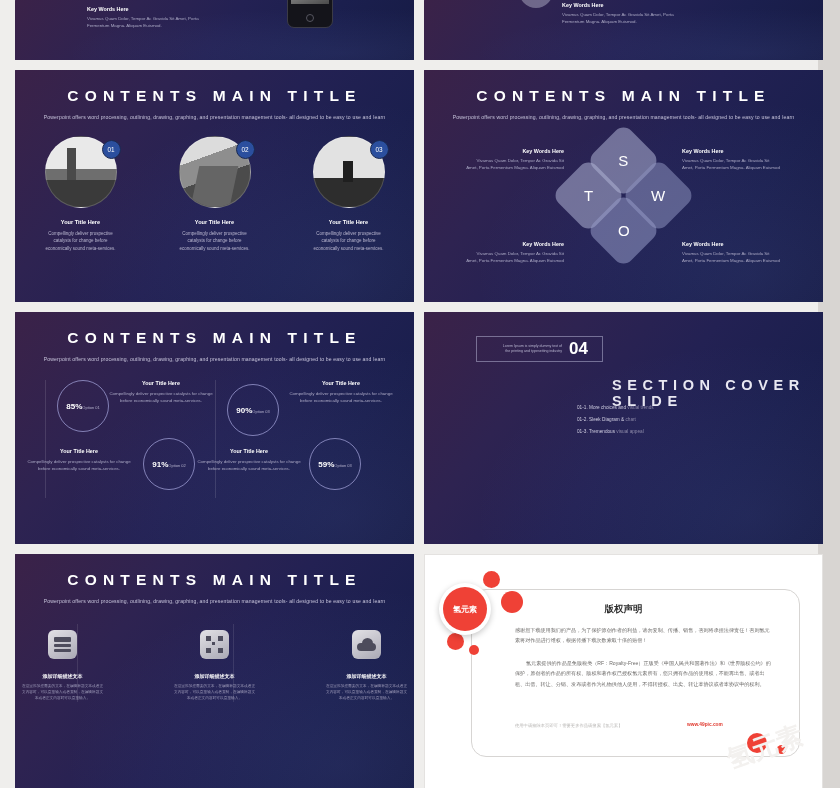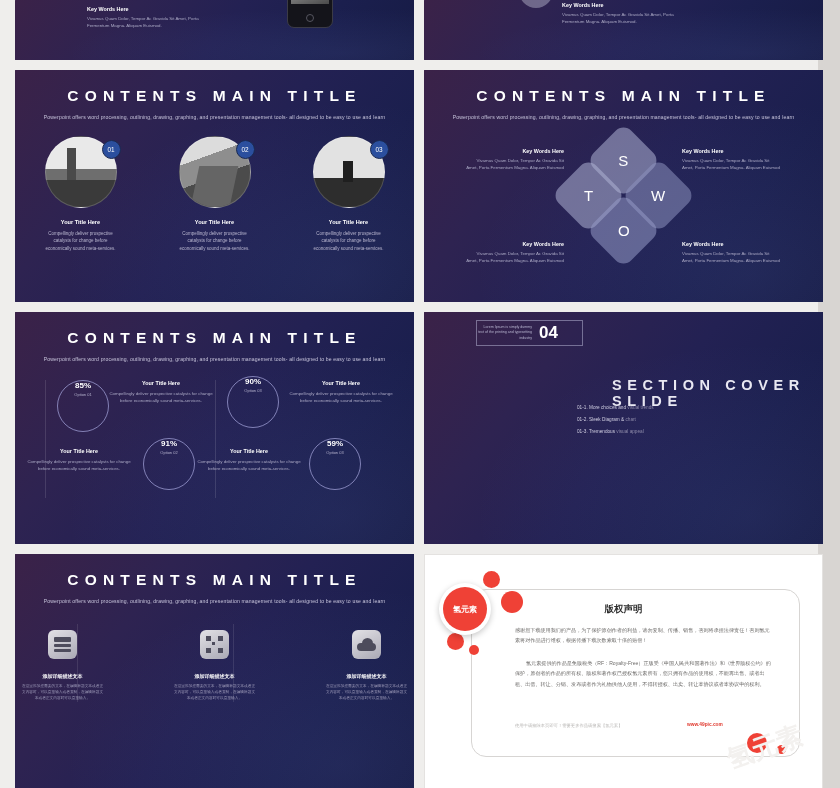"04" .num-box { padding-right: 24px -> 14px; top: 8px -> 24px; width: 107px -> 127px }
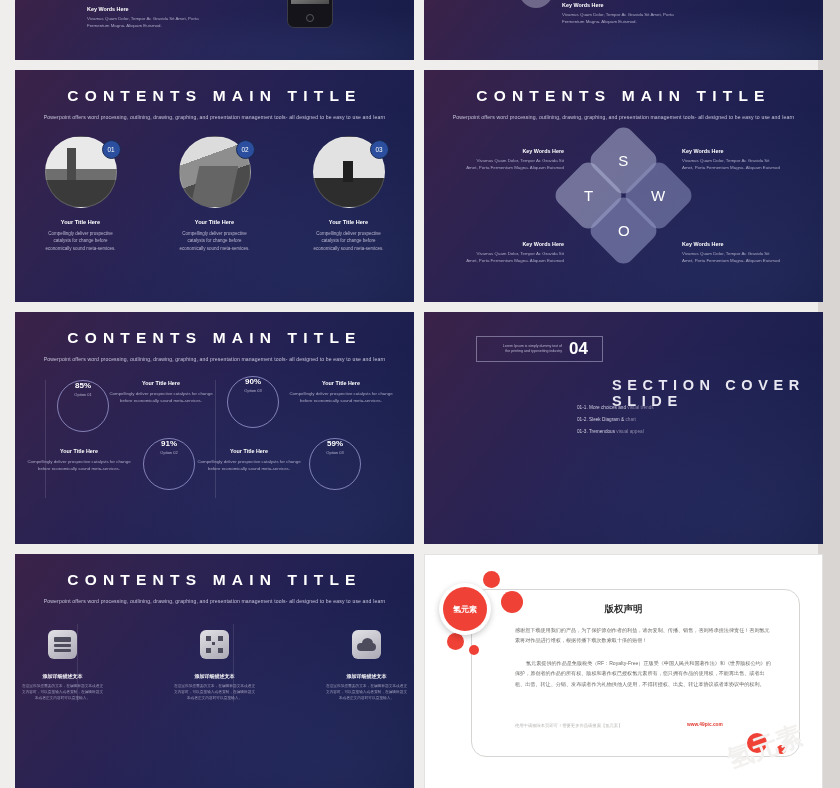"85%" .ring { flex-direction: column -> row; justify-content: none -> center }
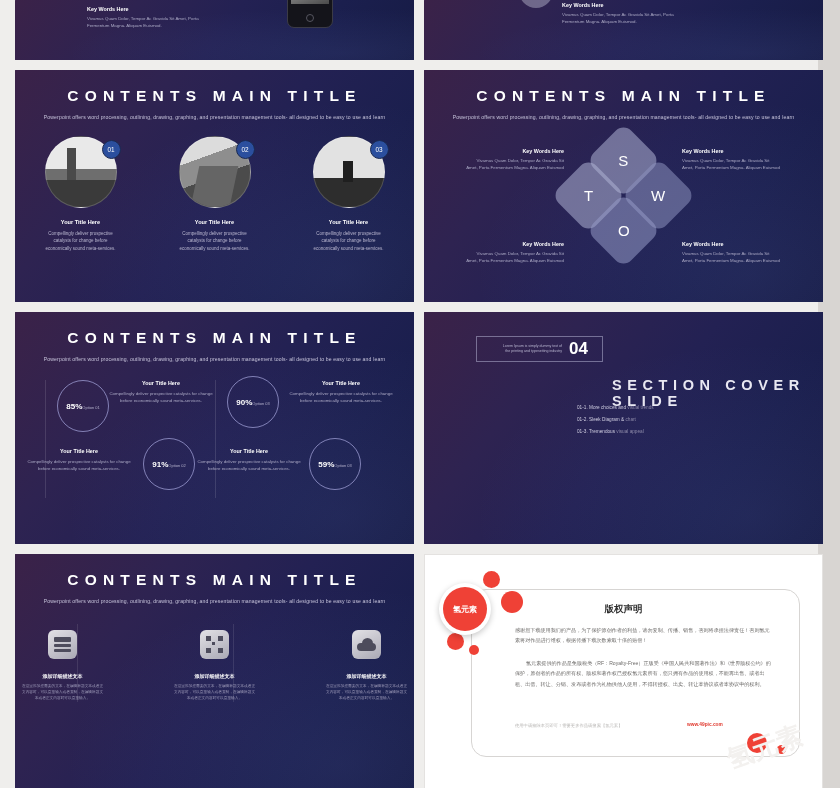"90%" div.ring { top: 10px -> 18px }
